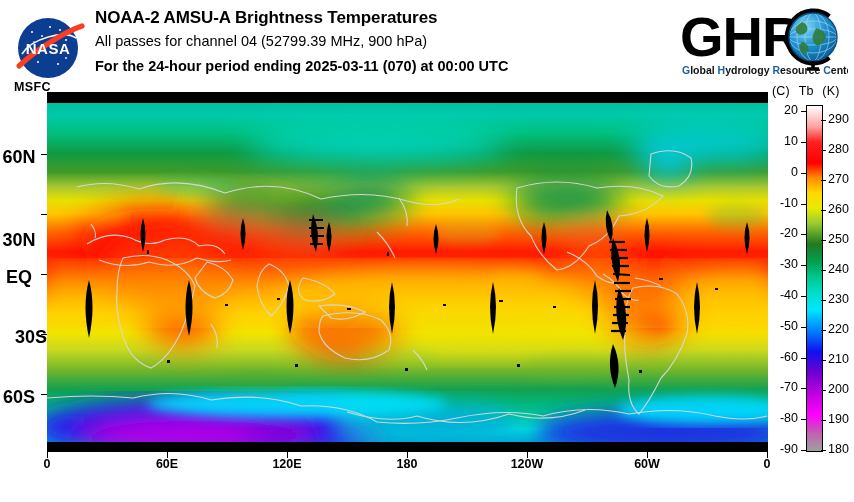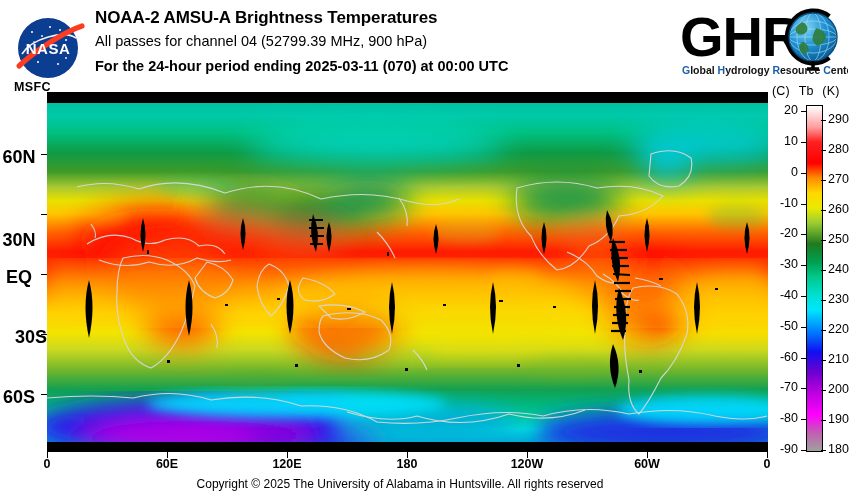"Copyright © 2025 The University" div.copyright { html: <div>Copyright © 2025 The University of Alabama in Huntsville. All rights reserved</div> -> none }
